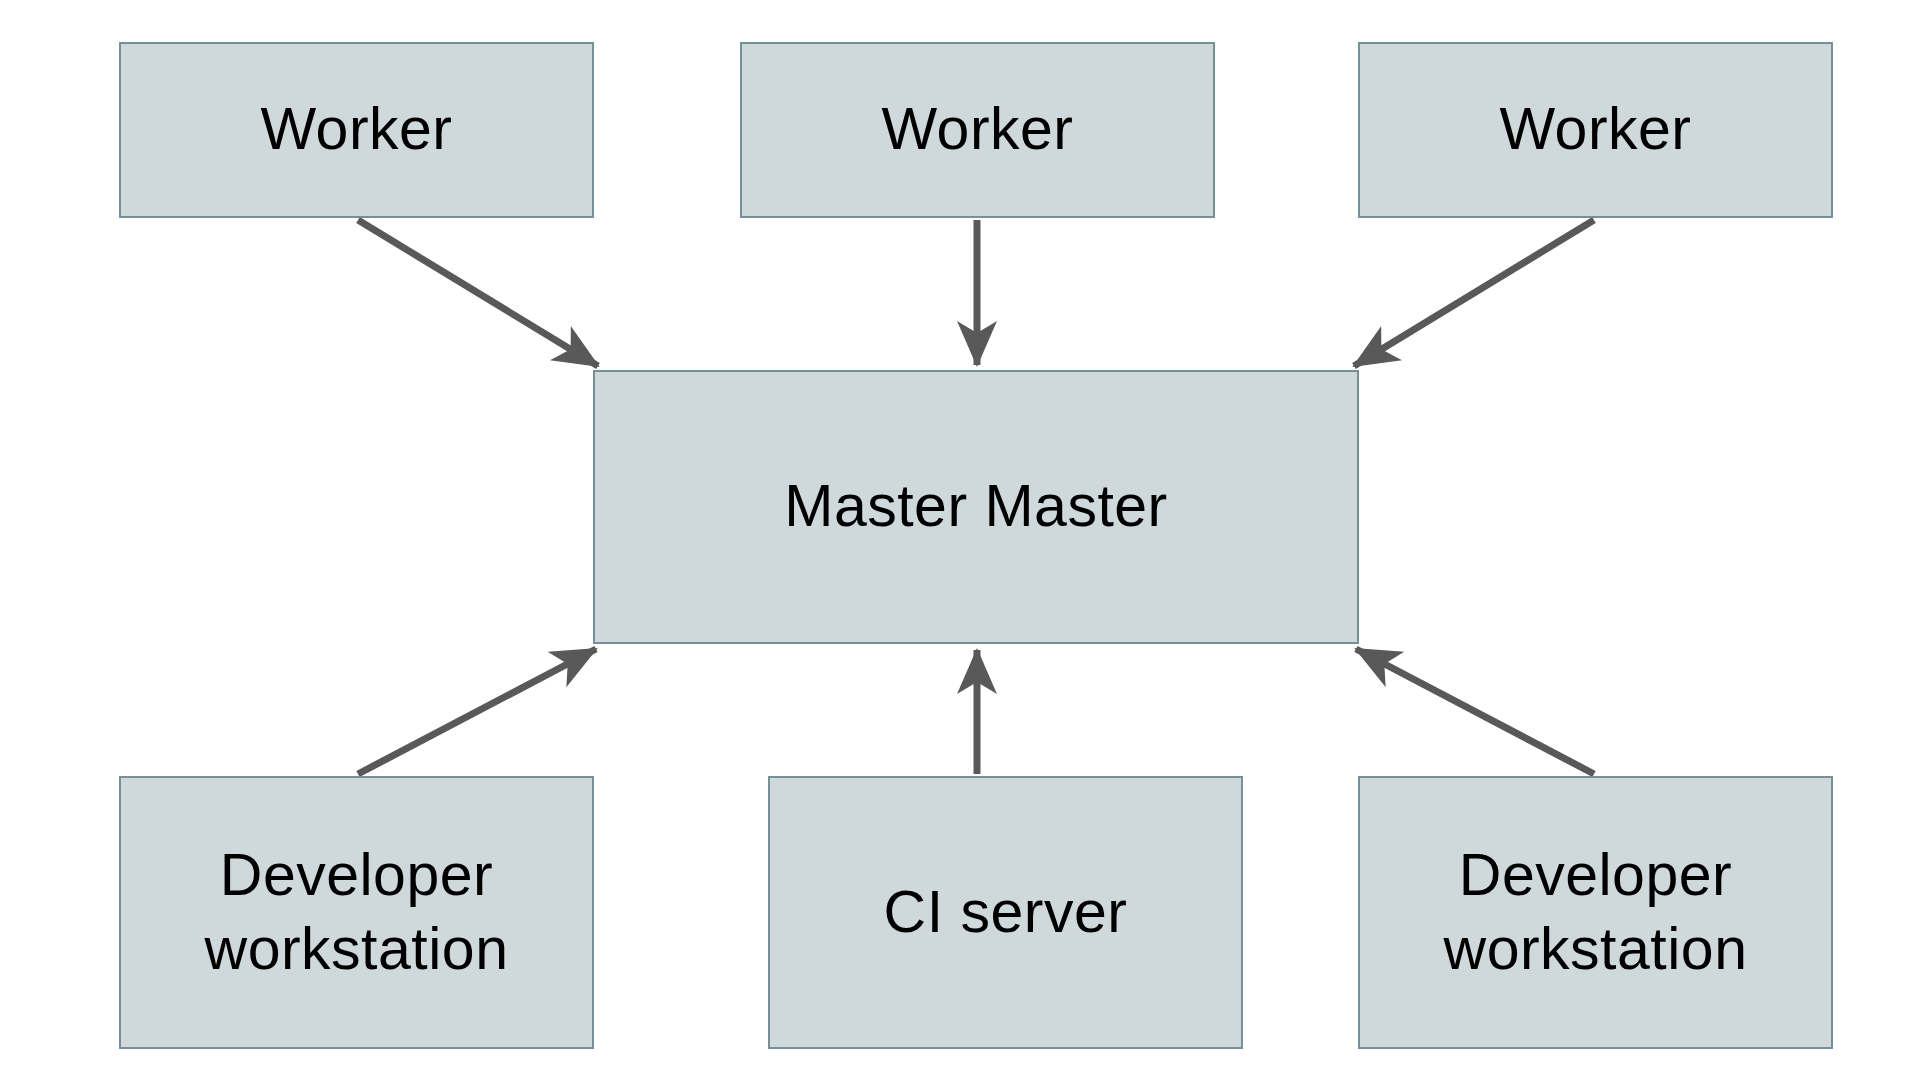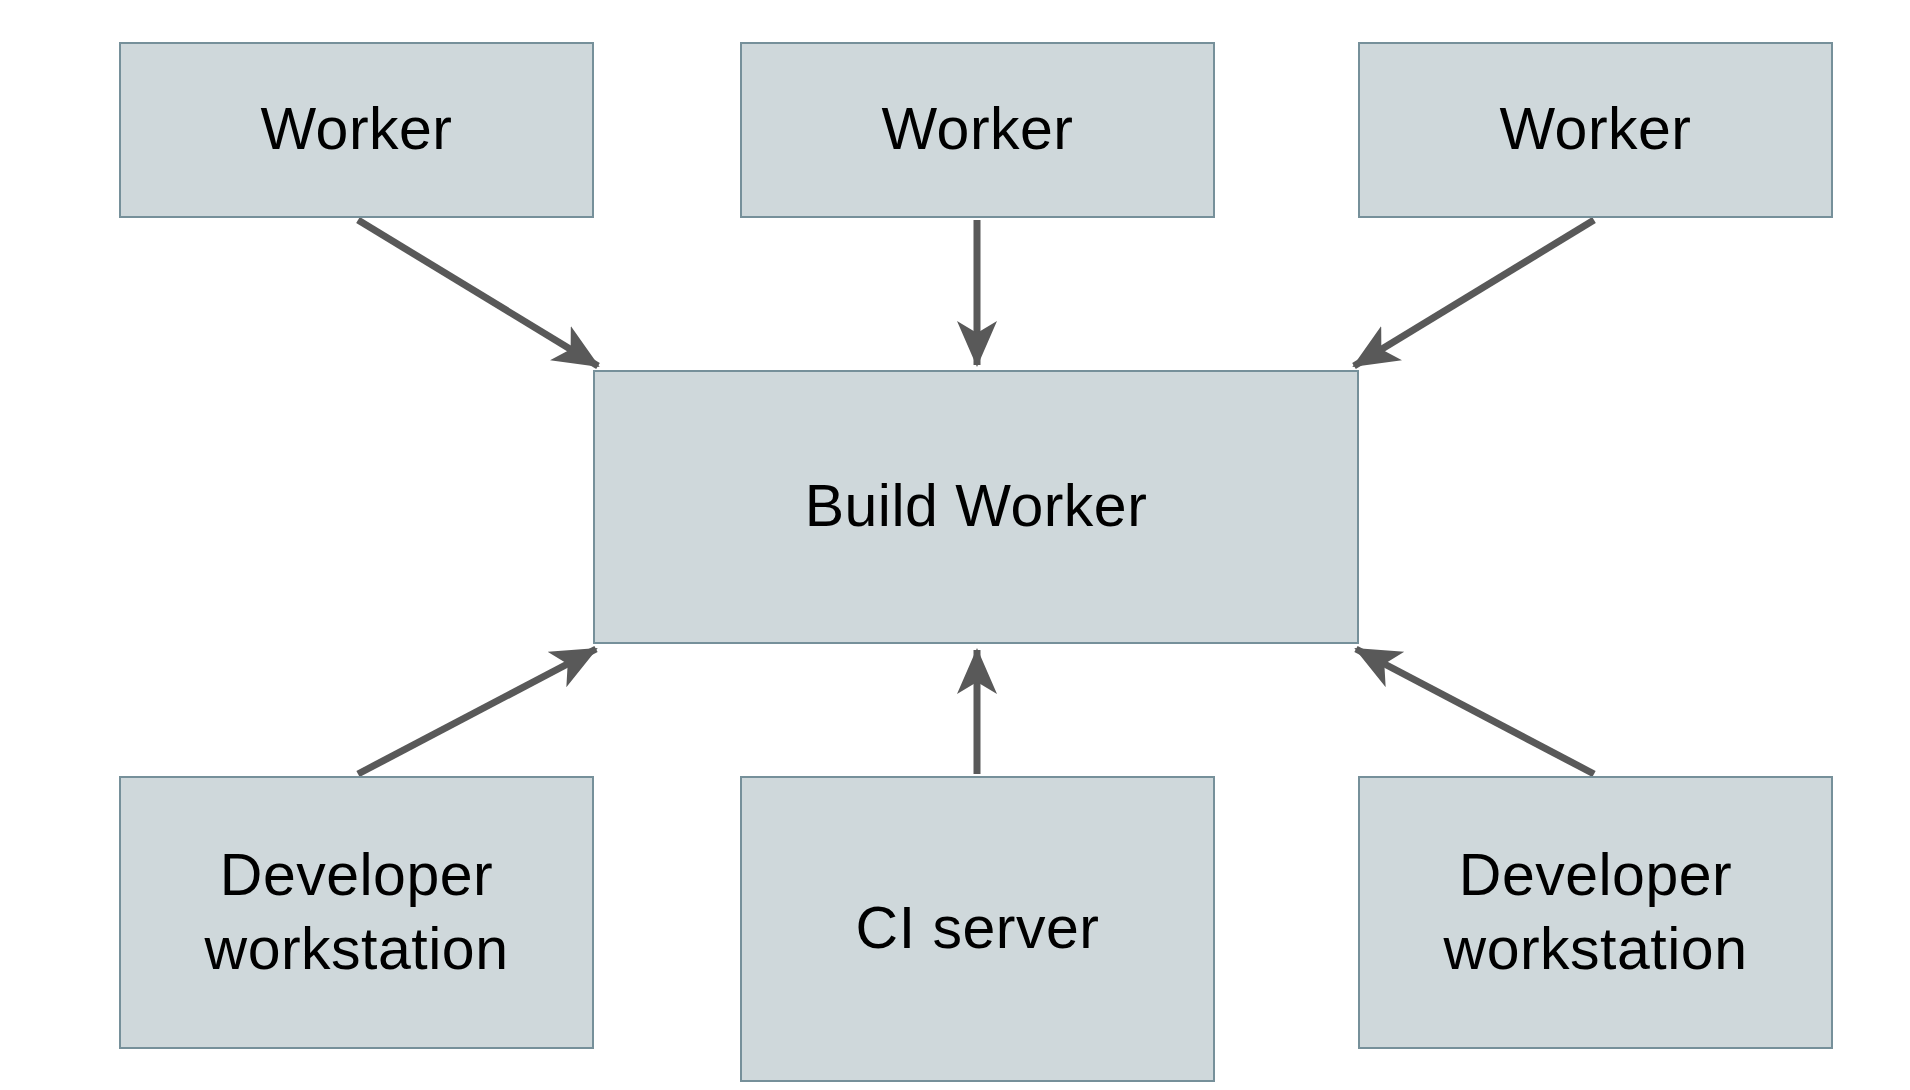"Build Worker" span.node-label { text: Build Worker -> Master Master }
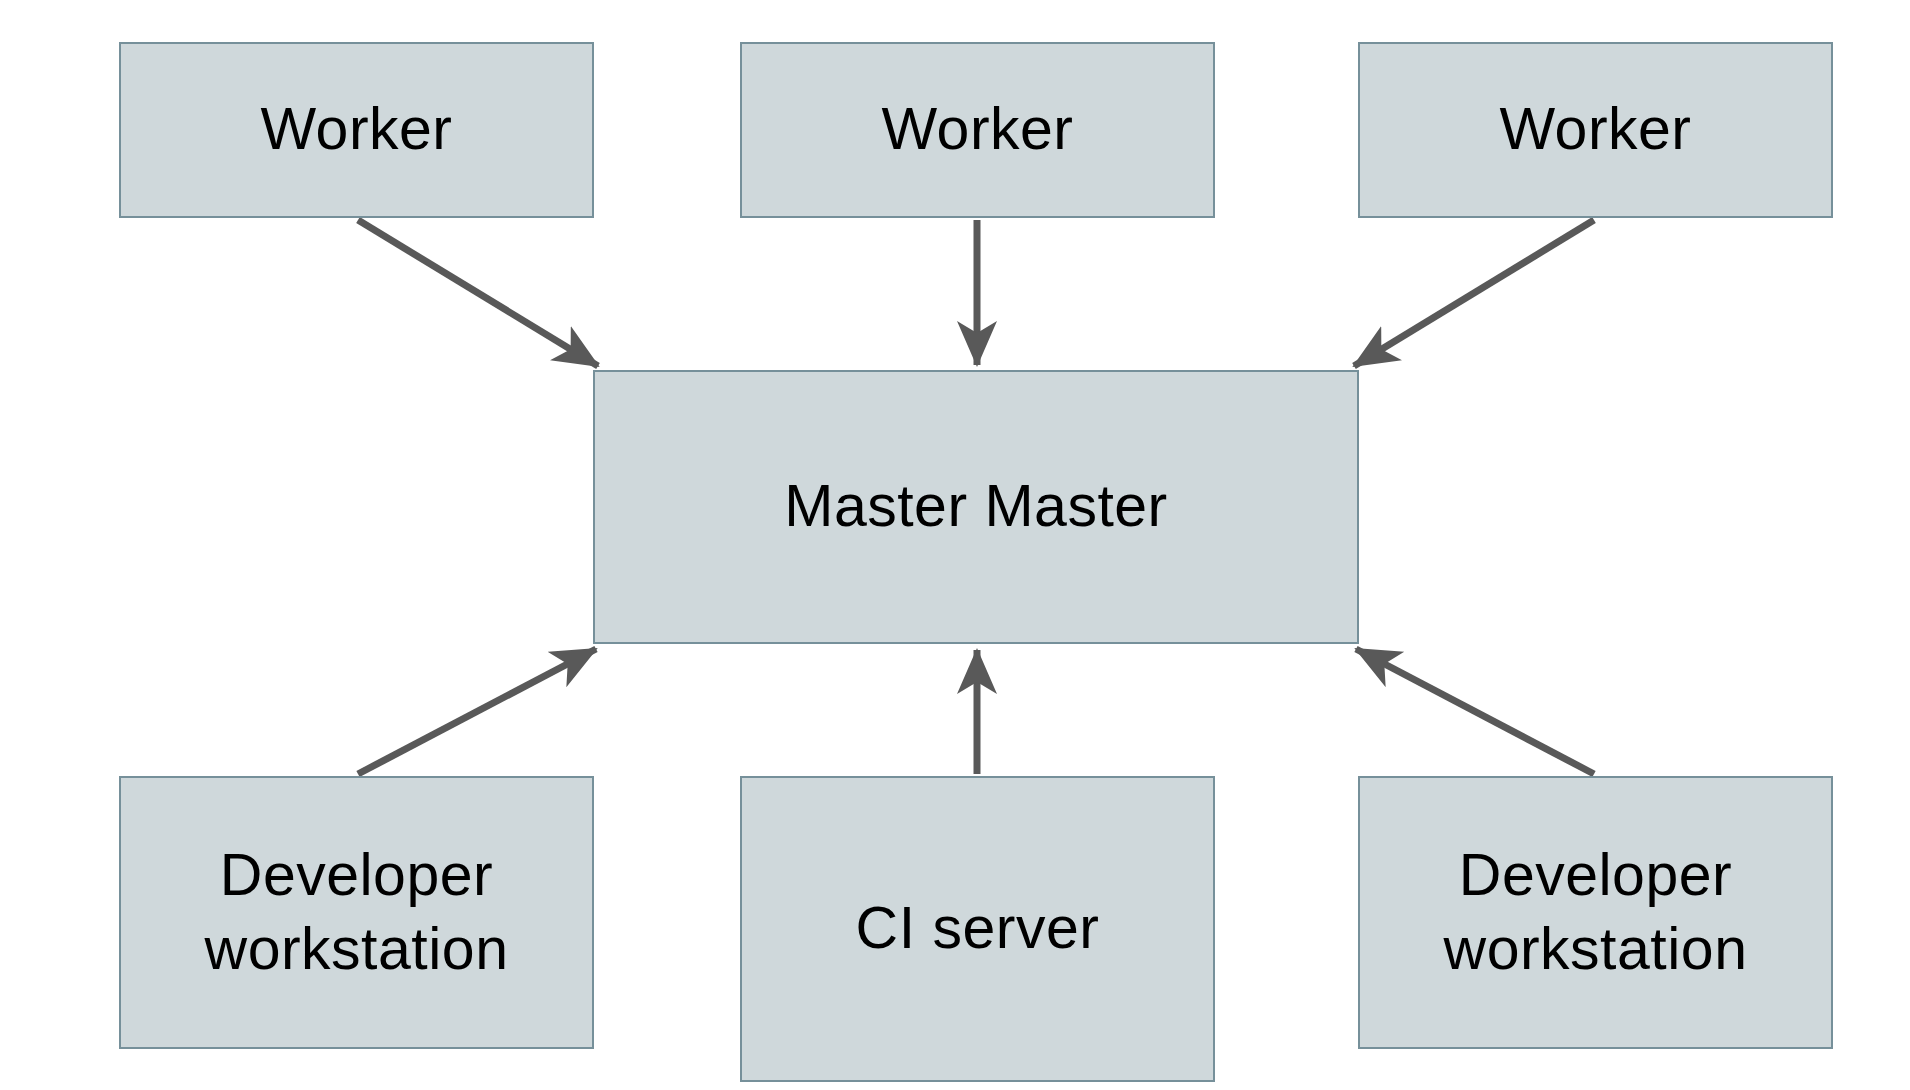"CI server" .n-ci-server { height: 306px -> 273px; left: 740px -> 768px }
